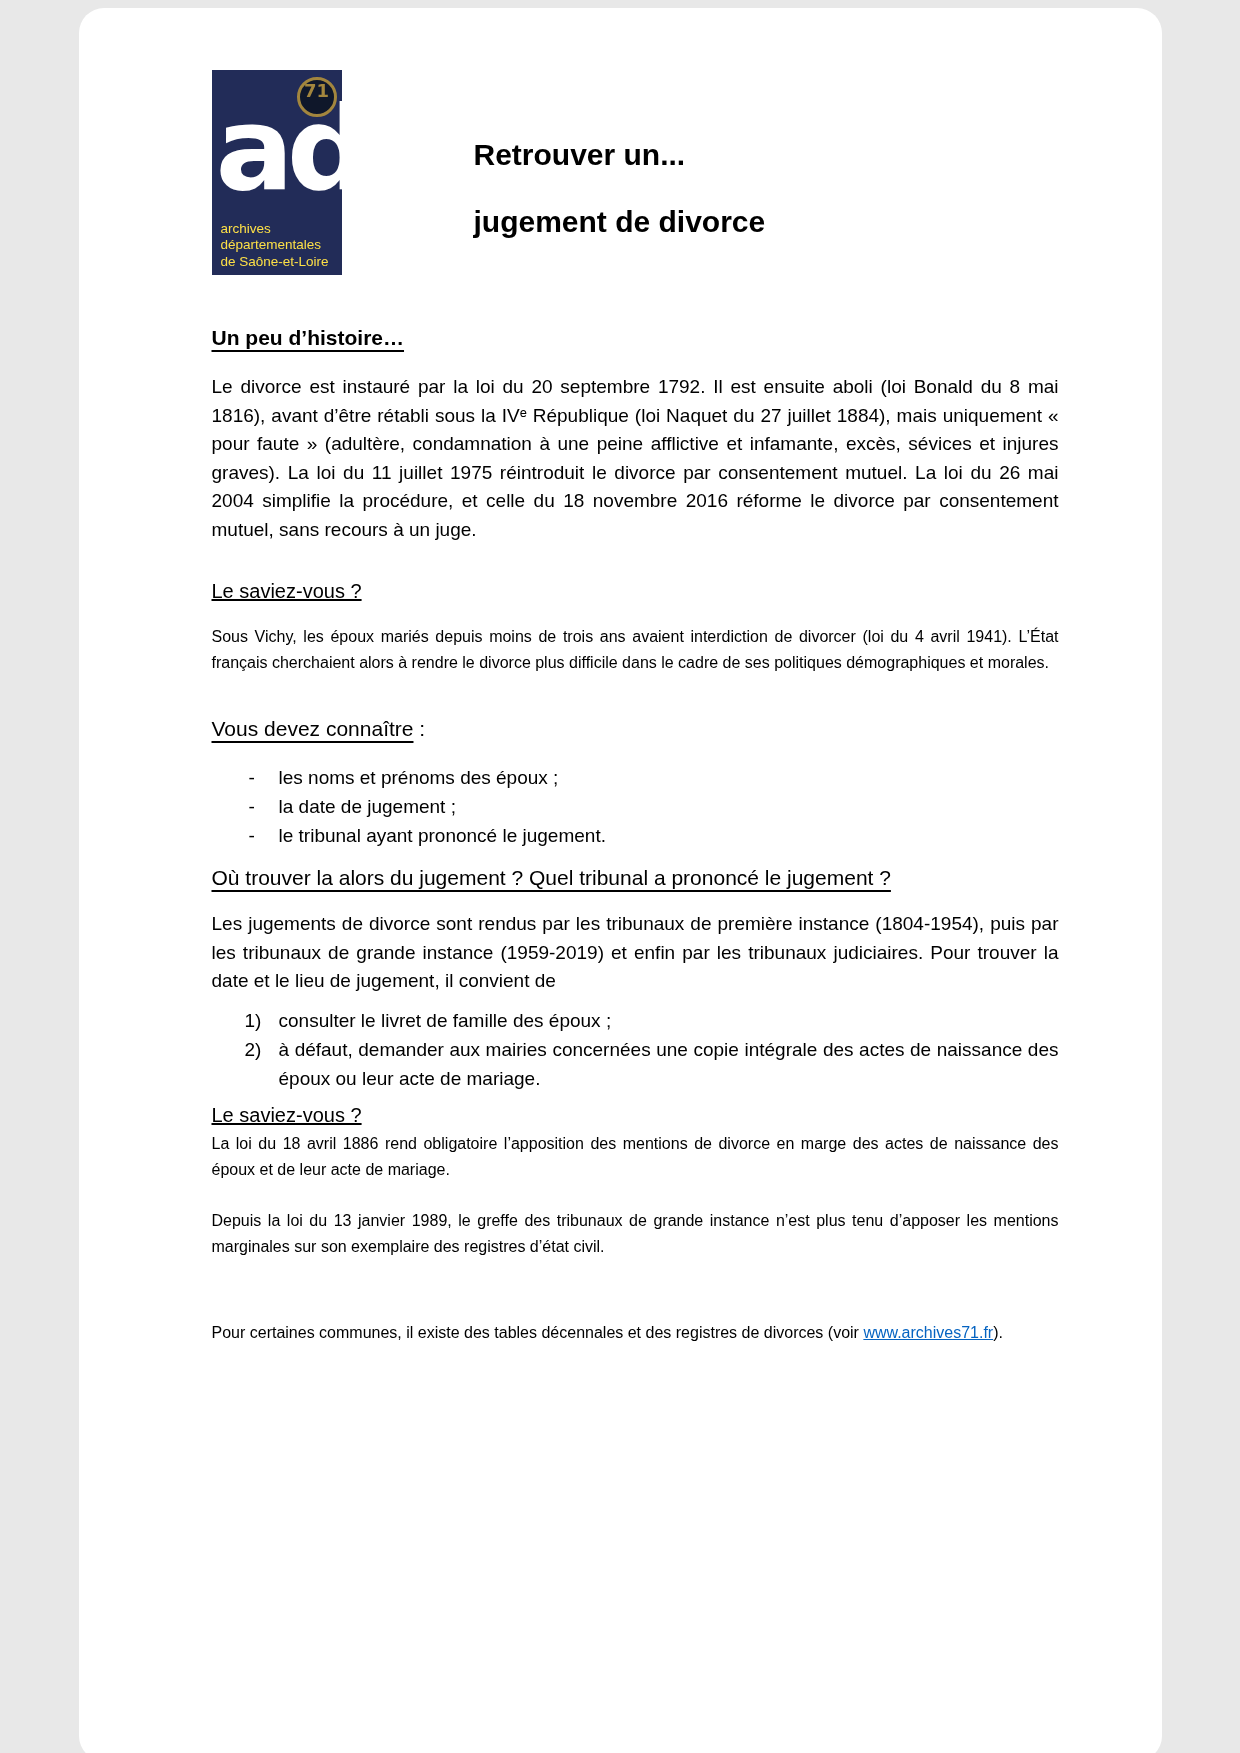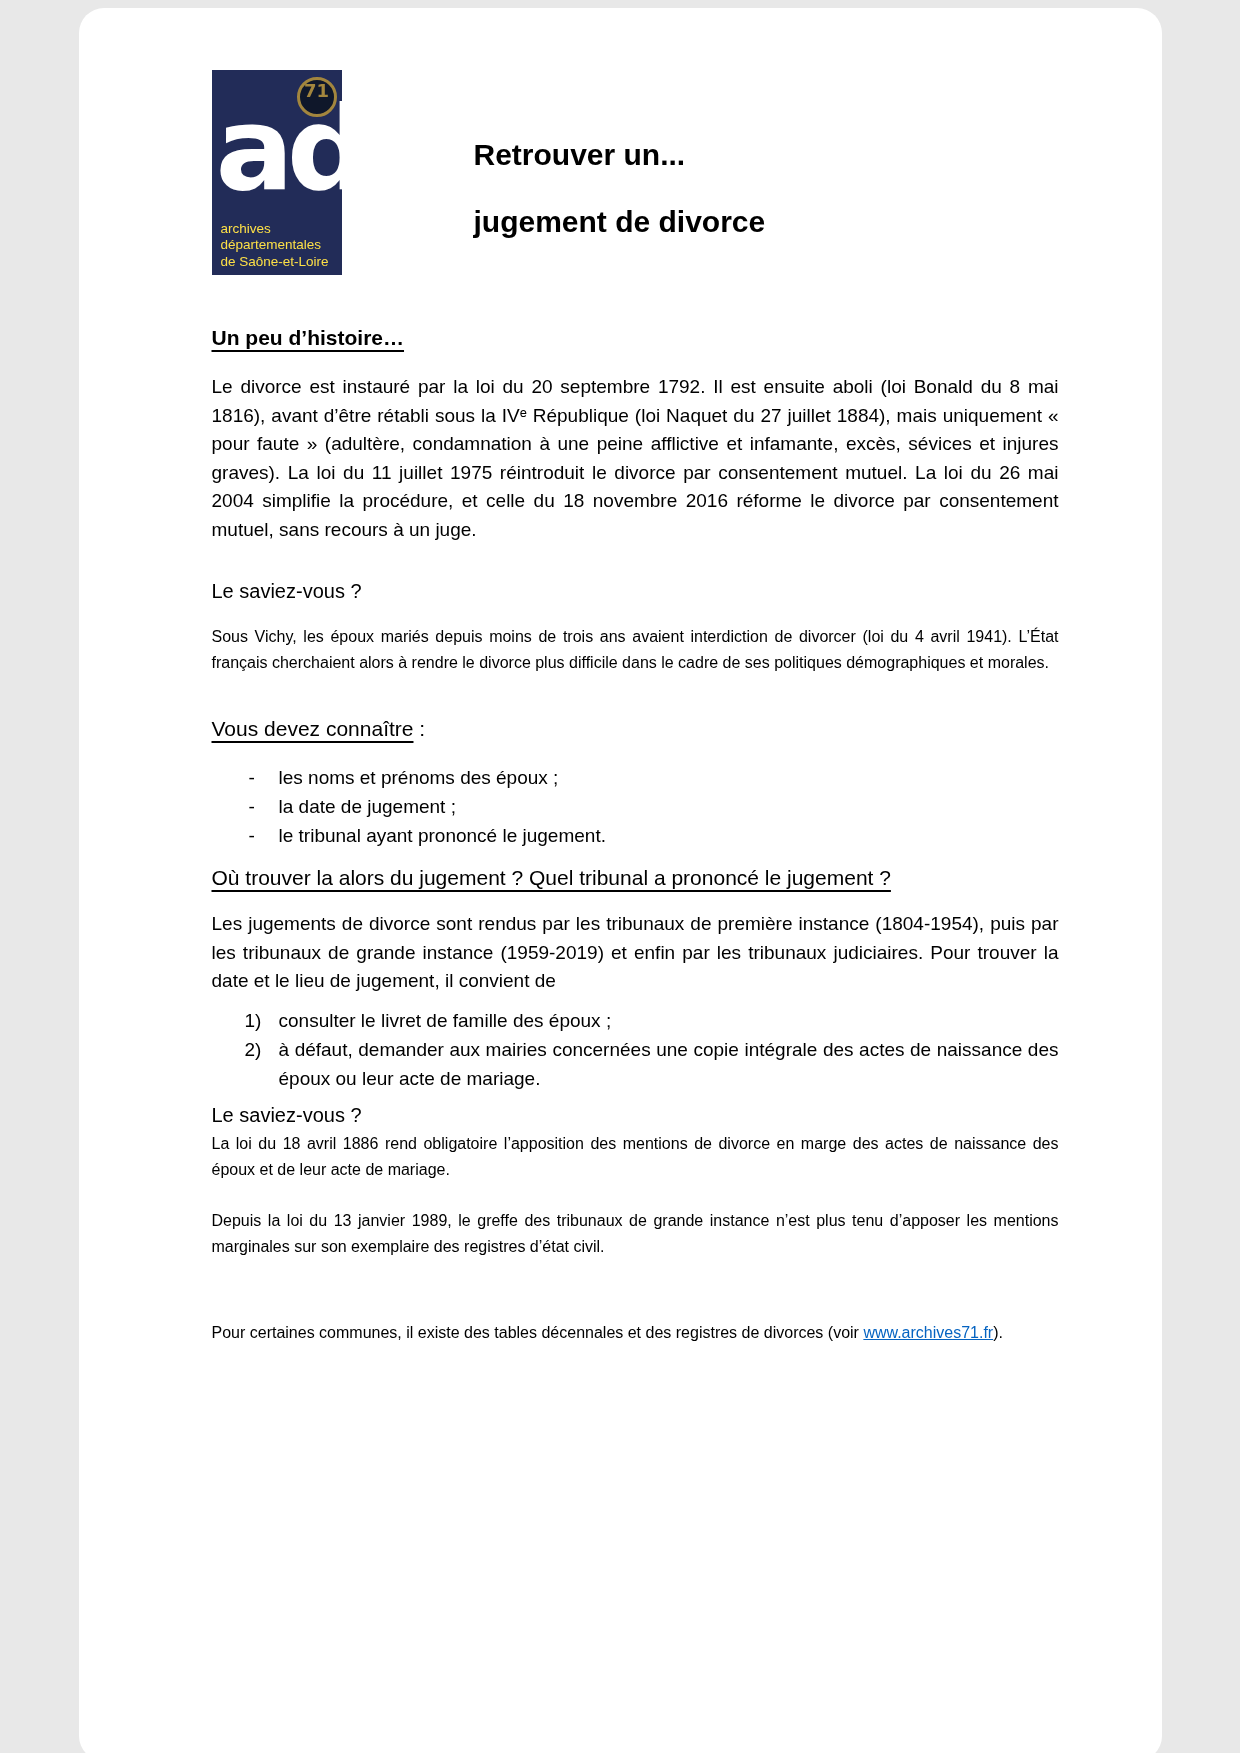"Le saviez-vous ?" .saviez { text-decoration: none -> underline }
